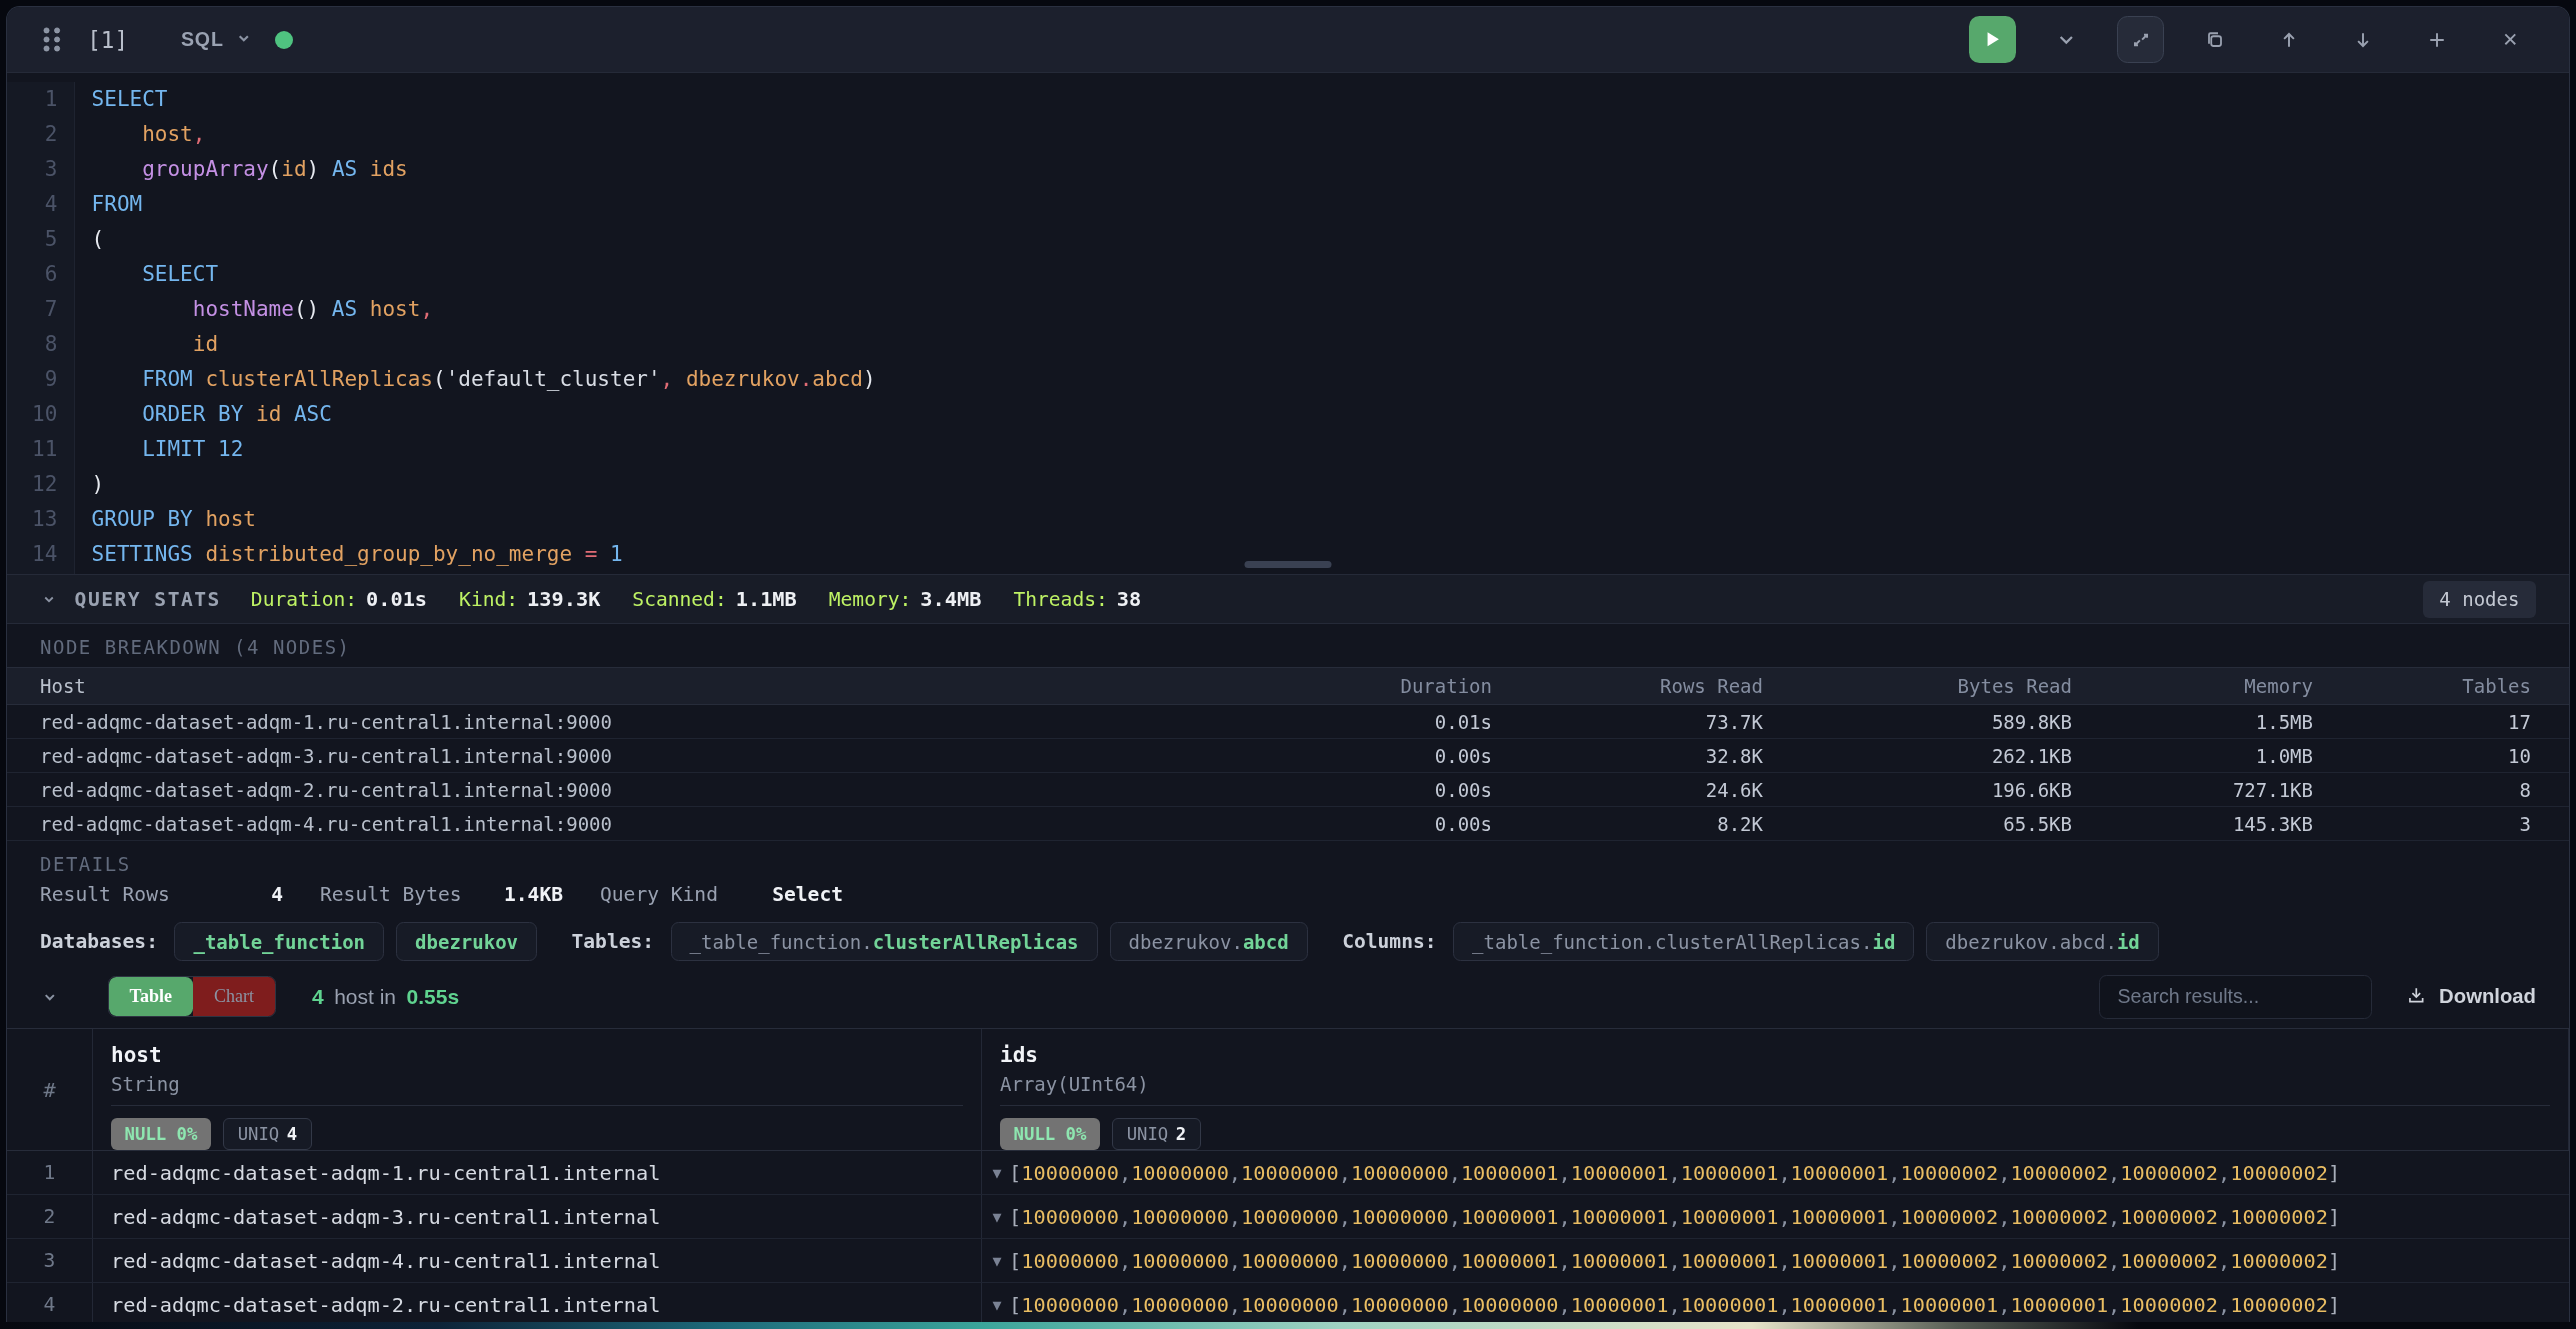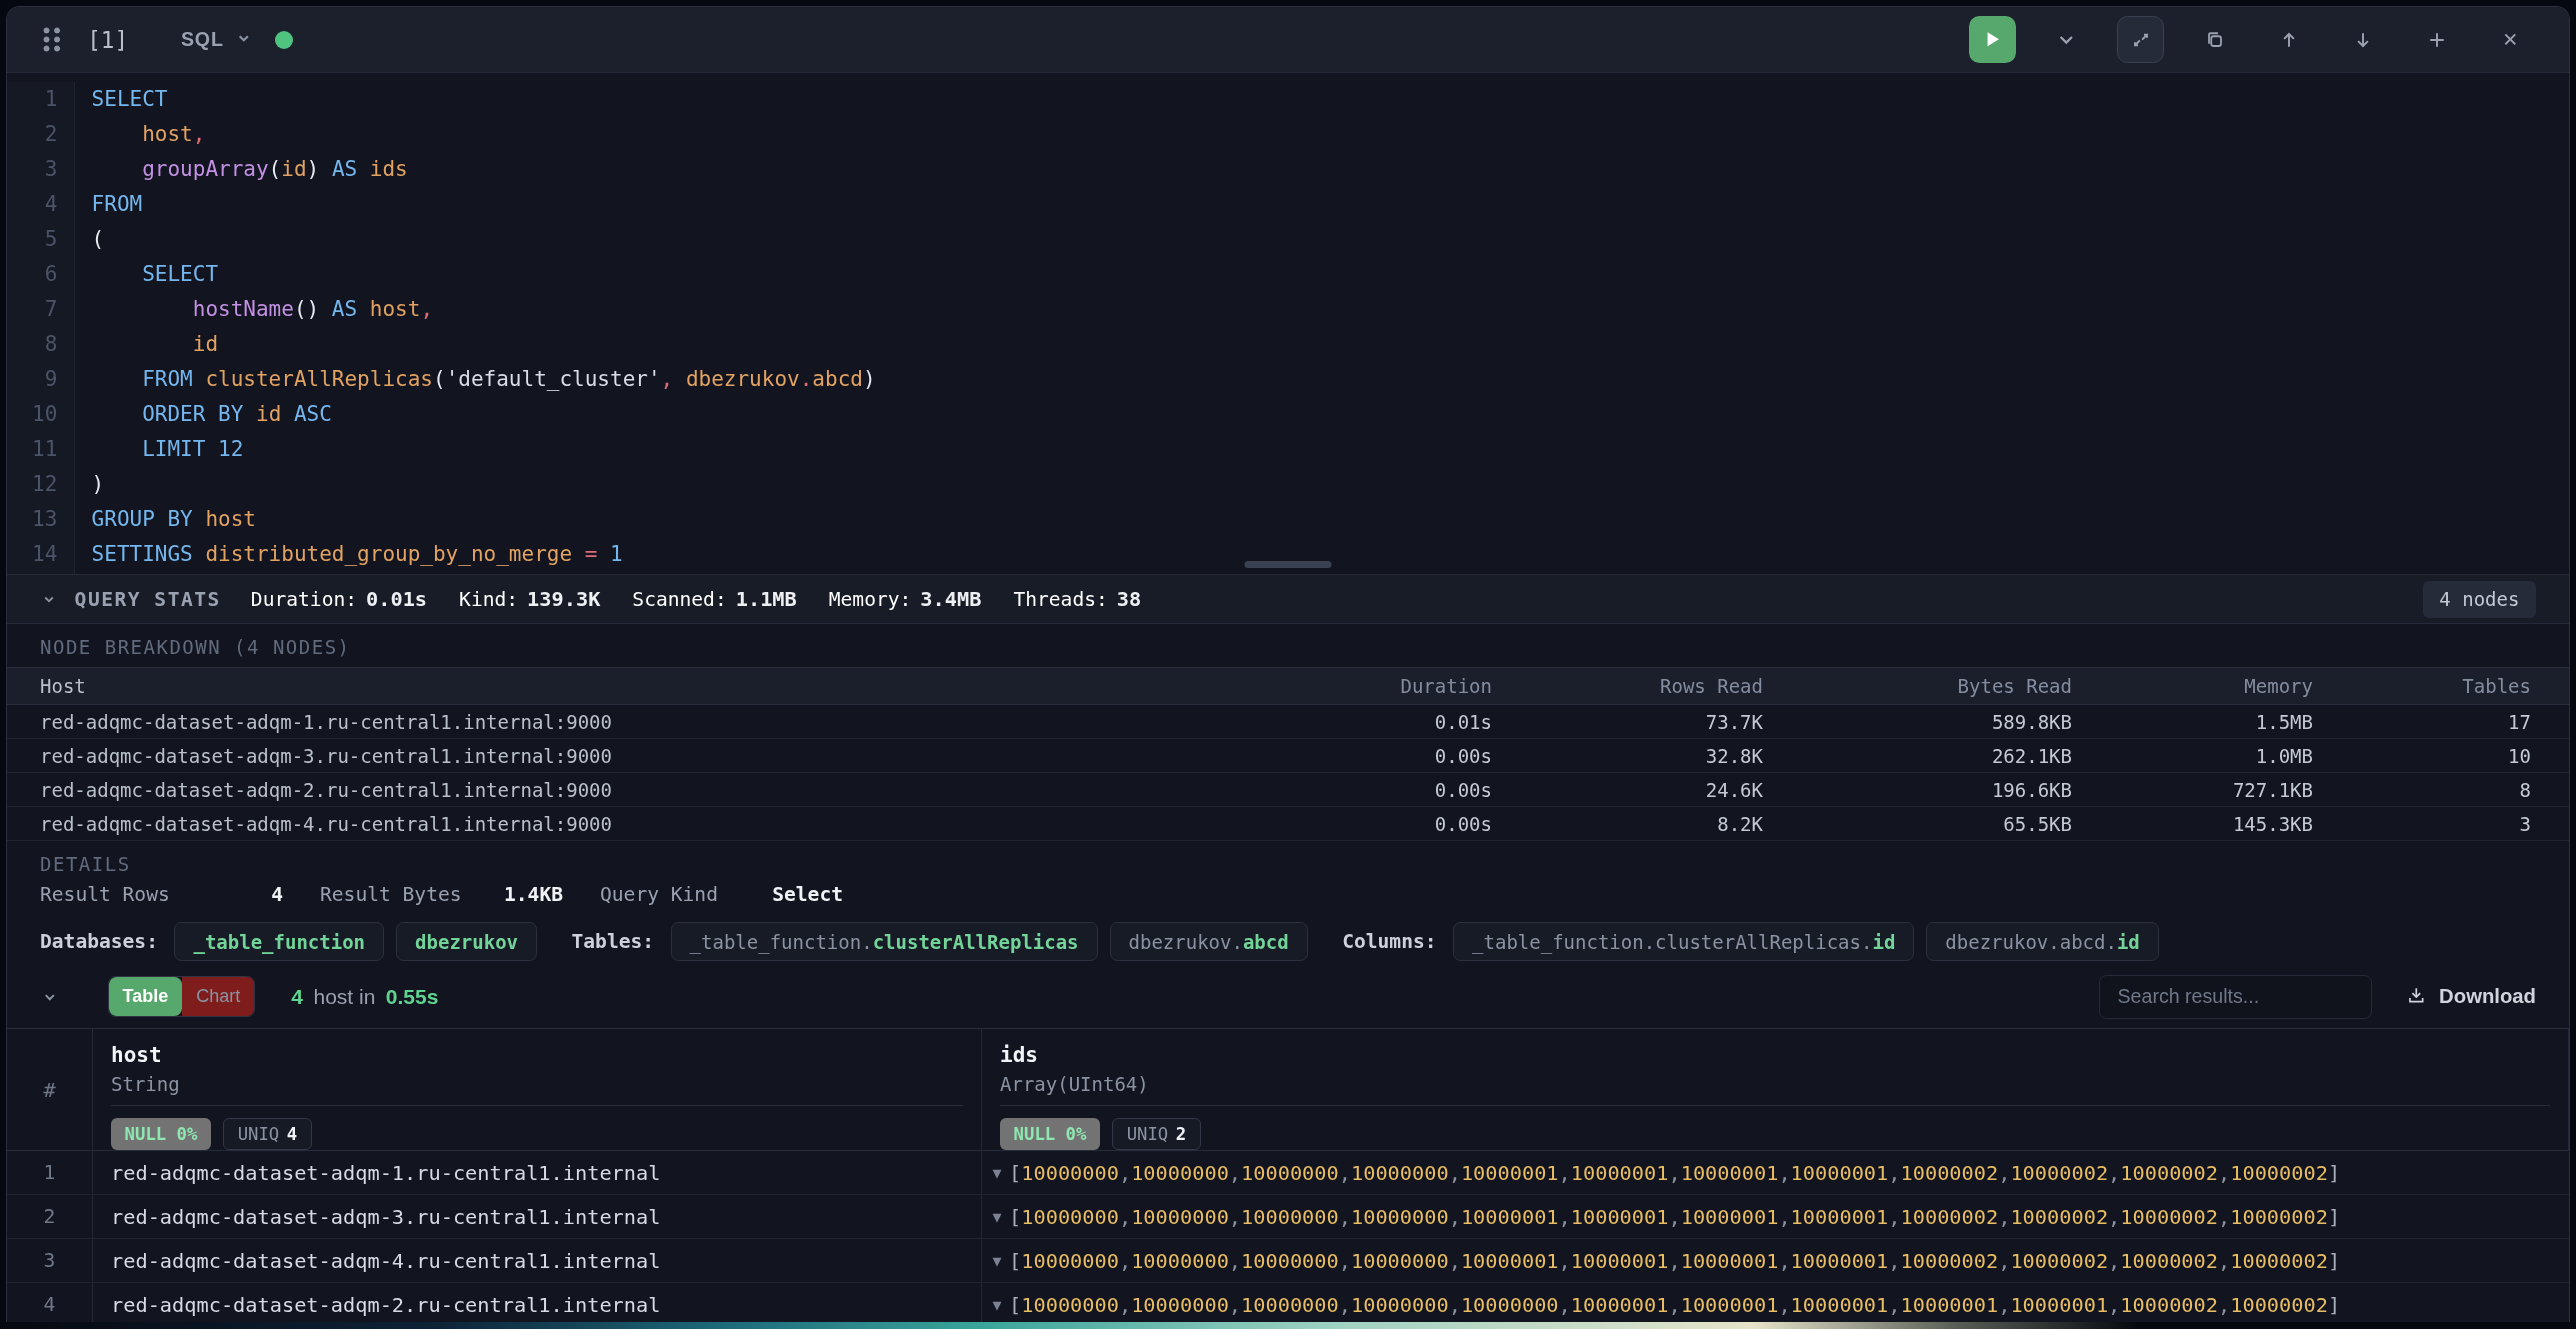"Duration:" .stat-label { color: #ffffff -> #bef264 }
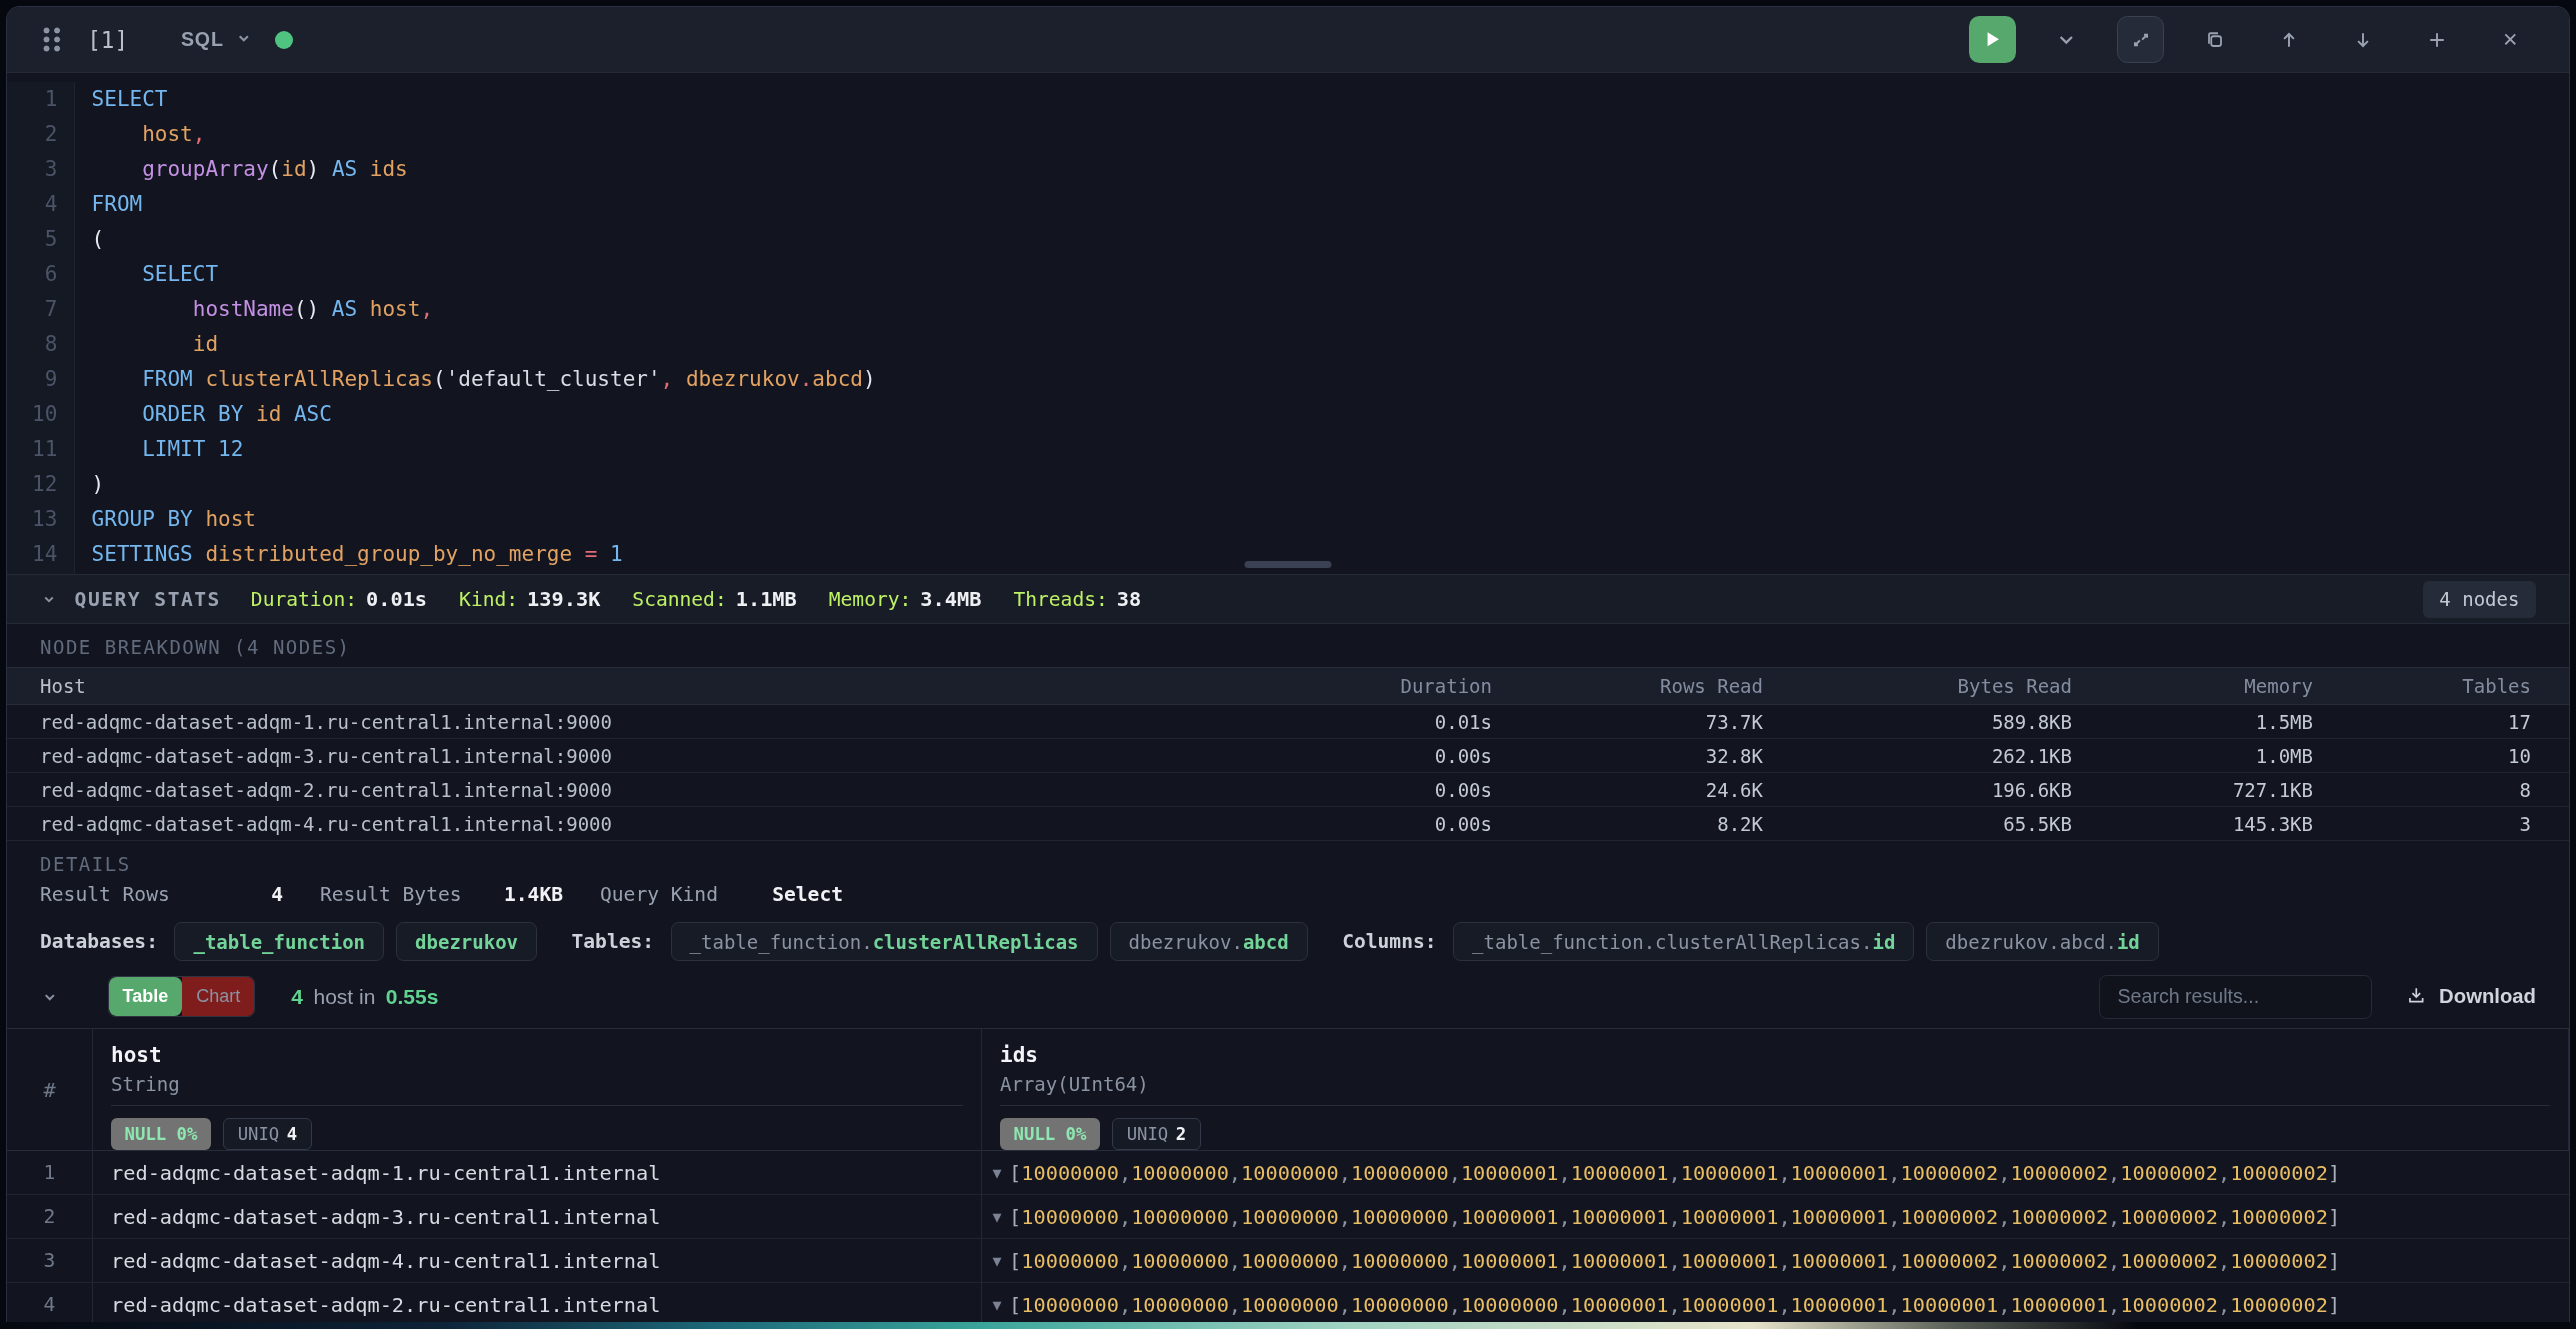"Table" .seg-btn { font-family: Liberation Sans, sans-serif -> Liberation Serif, serif; padding: 9px 14px -> 9px 21px }
